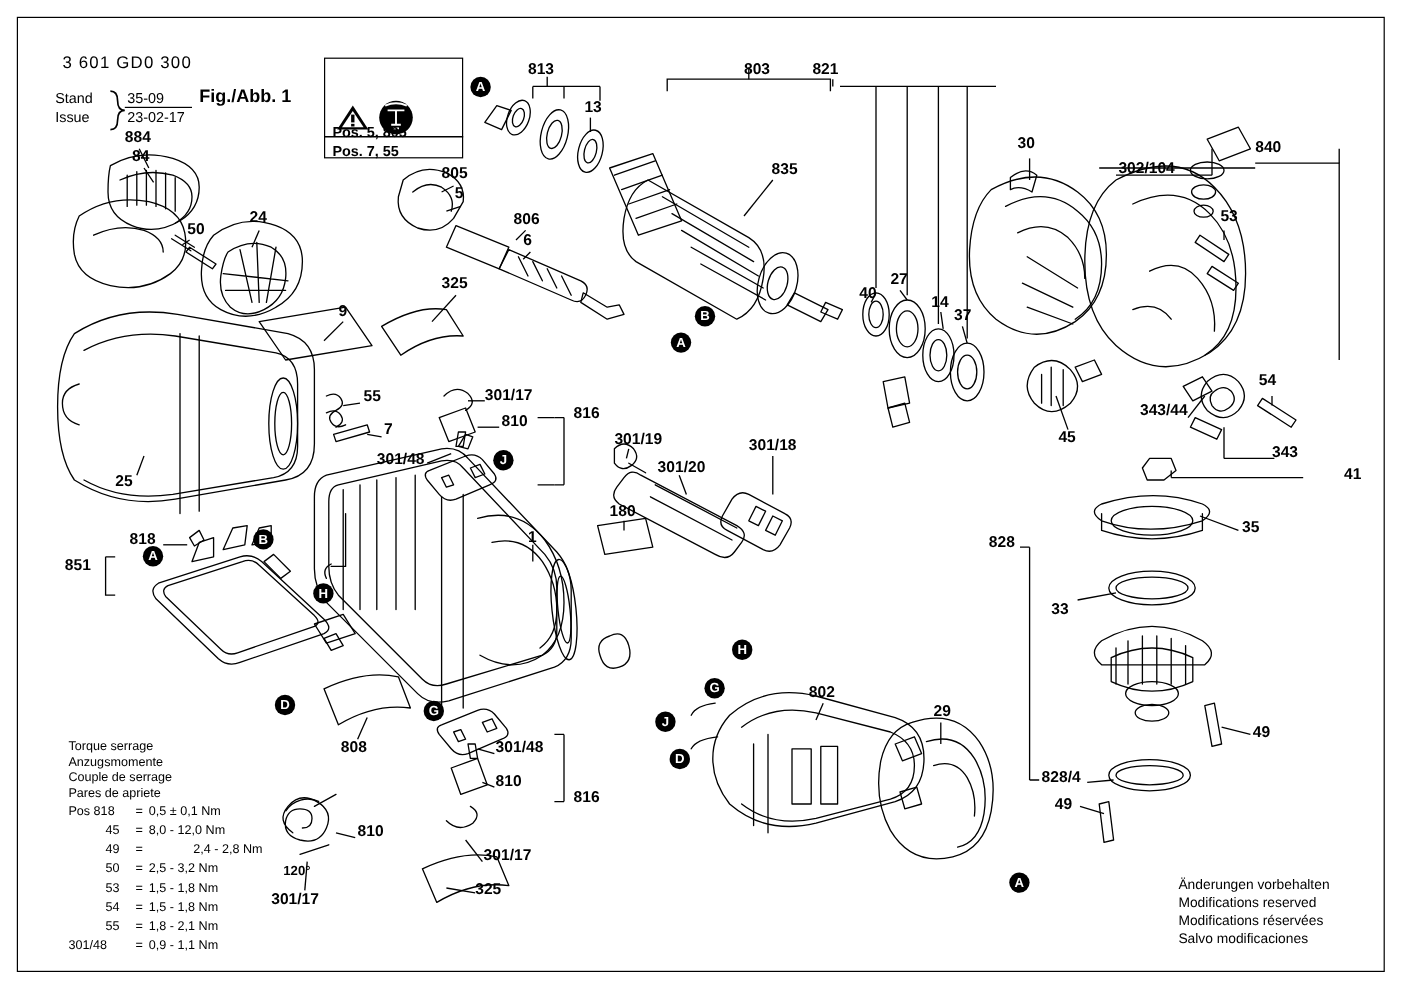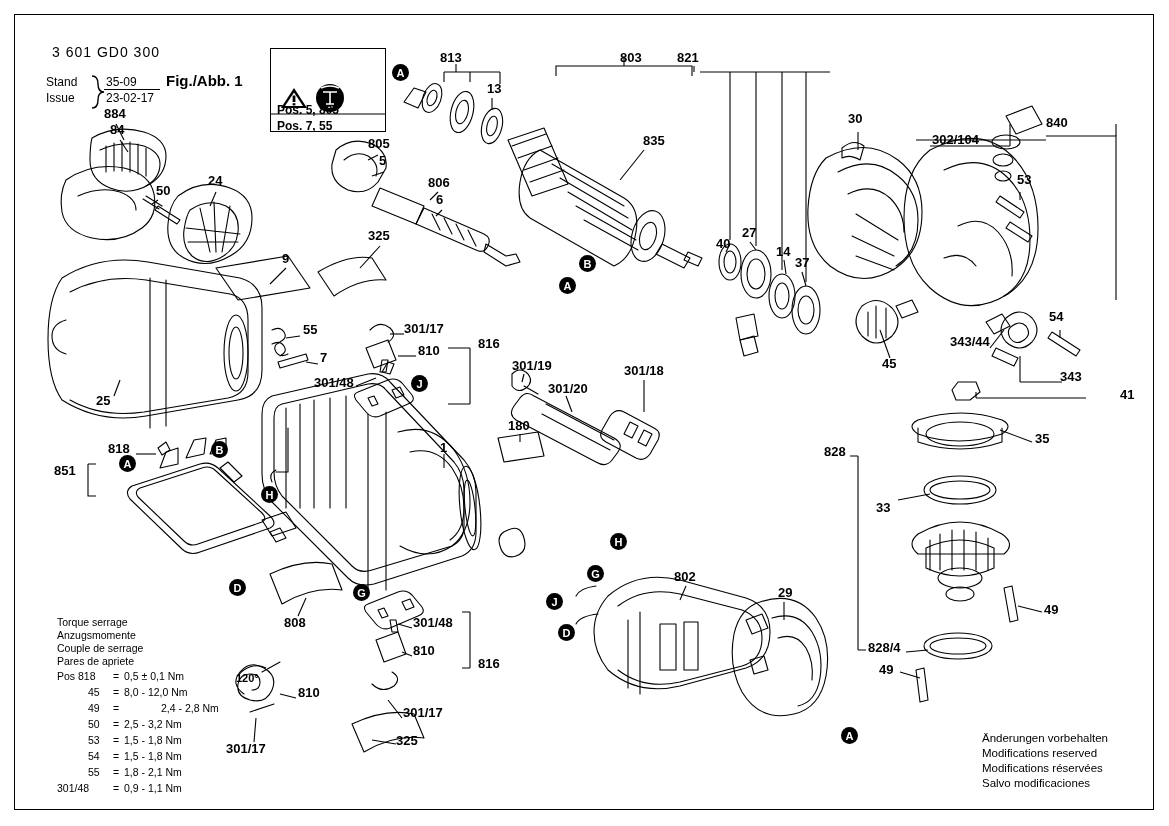"120°" .lbl.sm { margin-top: none -> 48px }
